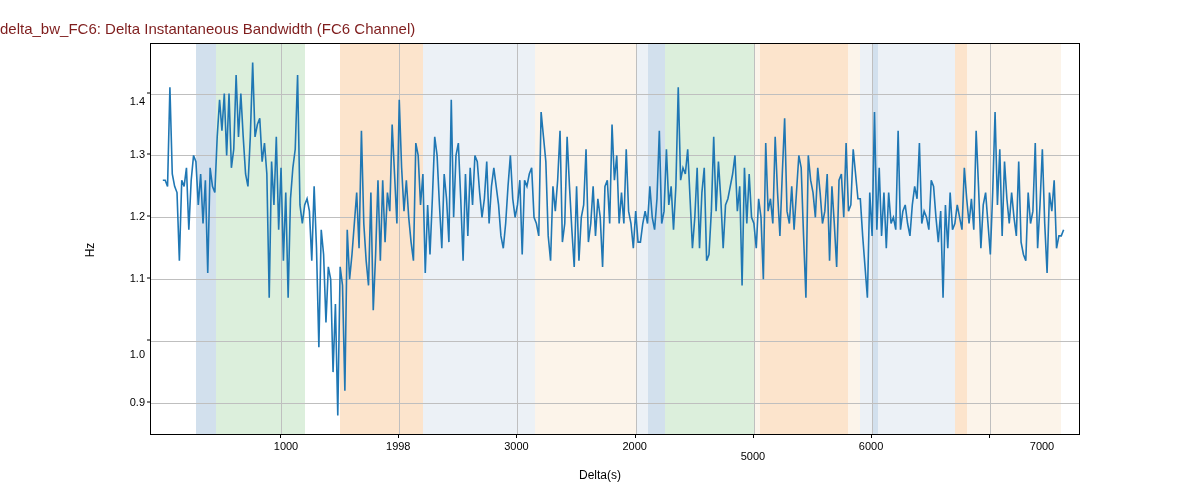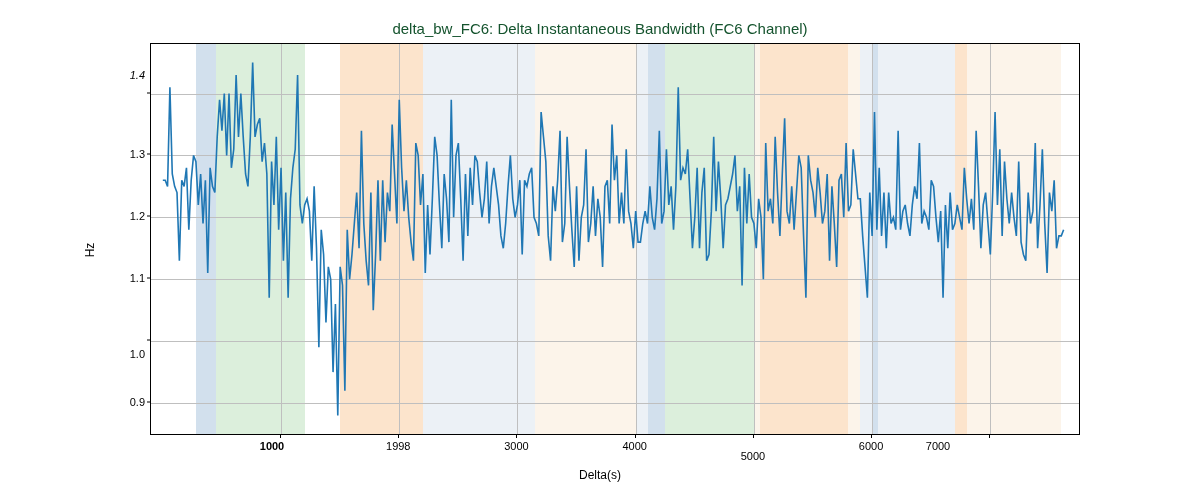"delta_bw_FC6: Delta Instantaneous" .title { color: #14532d -> #7f1d1d; text-align: center -> none }
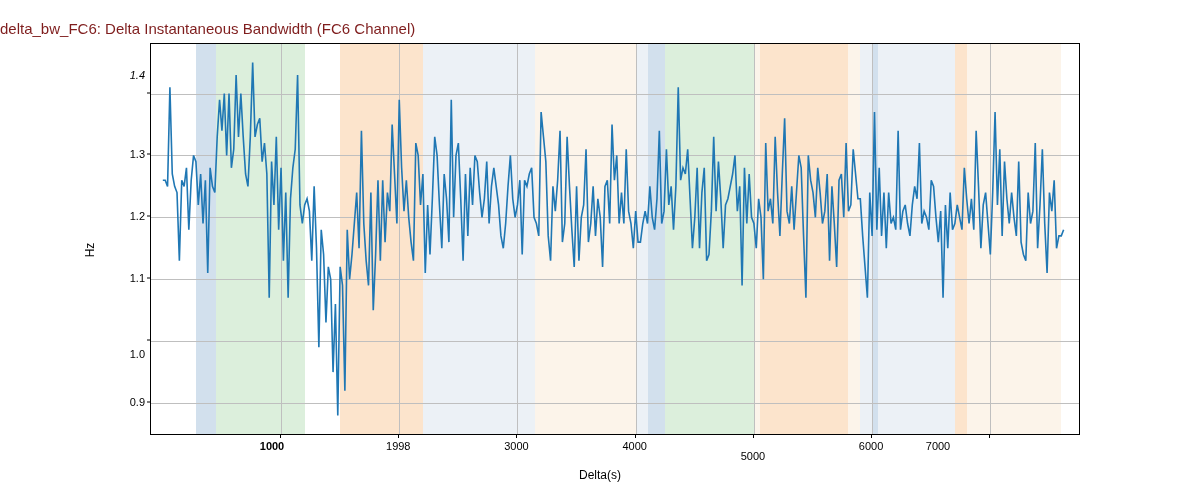"1.4" div.tick-y { font-style: italic -> none; top: 75px -> 101px }
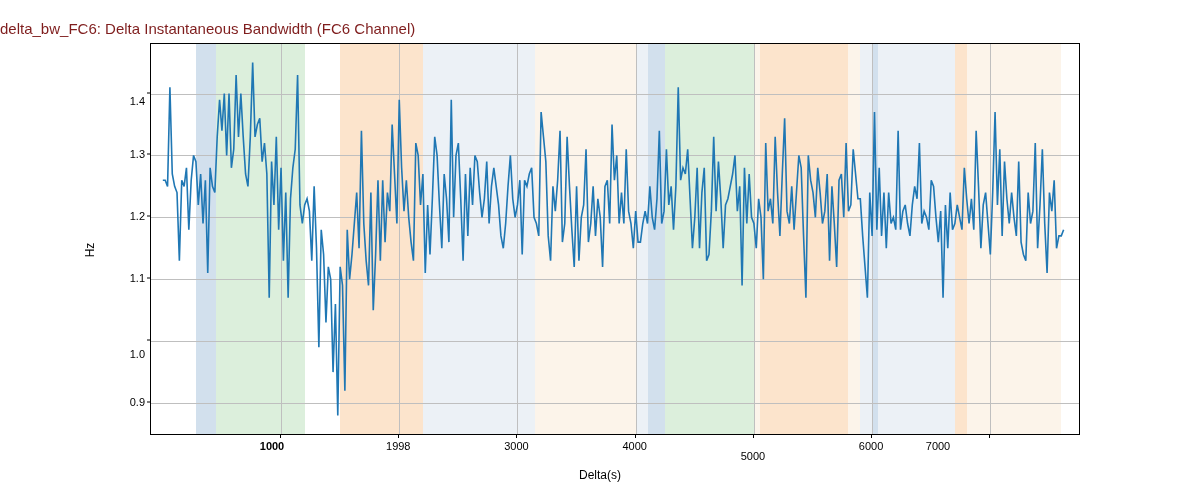"1000" div.tick-x { font-weight: bold -> none; left: 272px -> 286px }
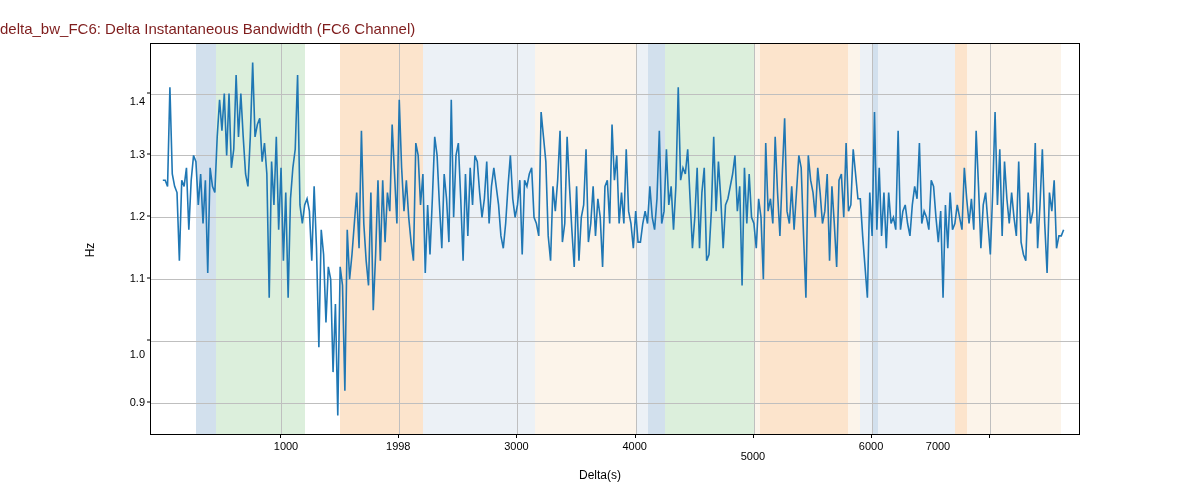"4000" div.tick-x { text: 4000 -> 2000 }
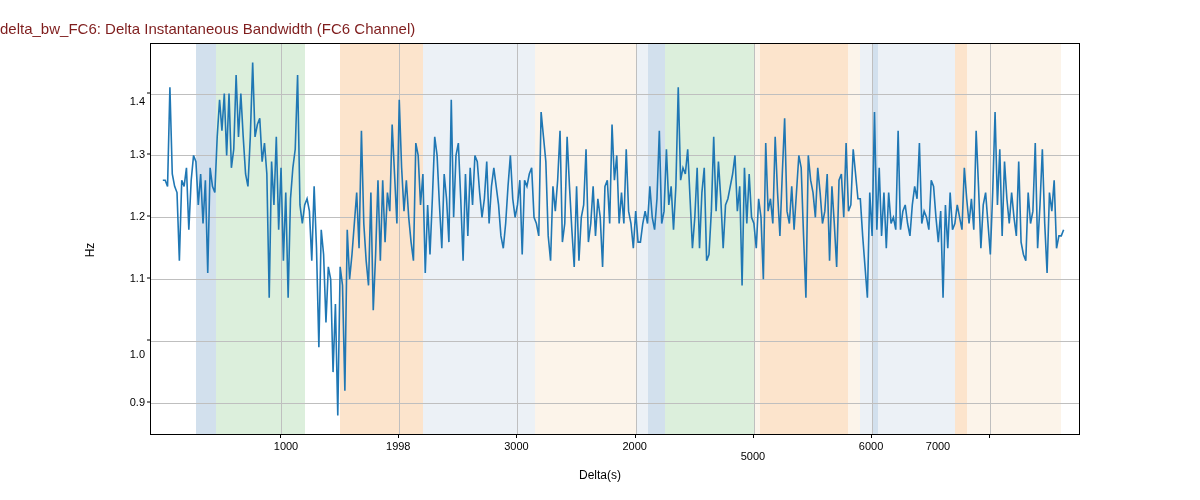"7000" div.tick-x { left: 938px -> 1042px }
